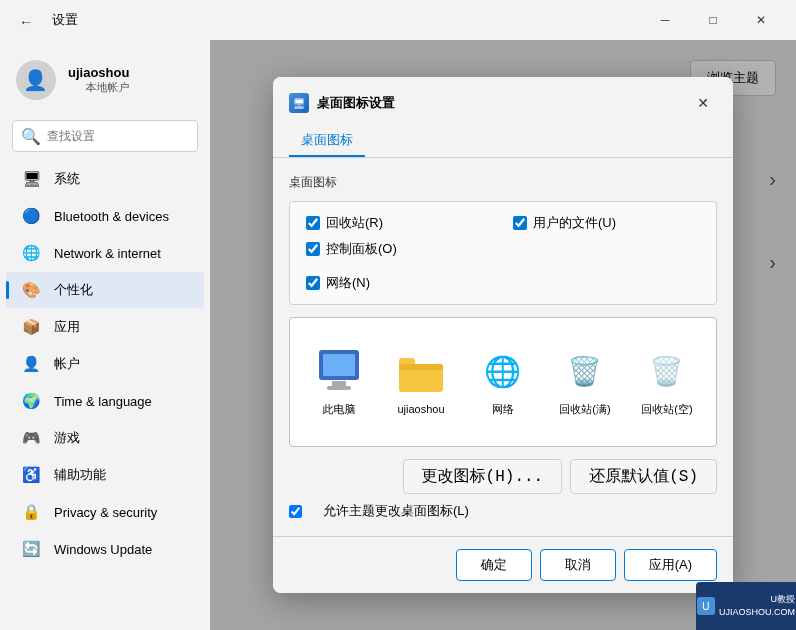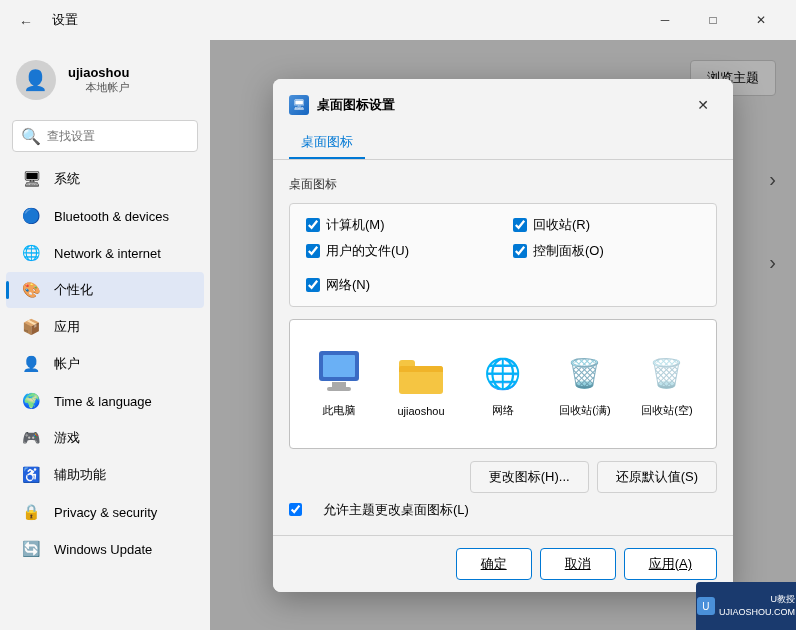"计算机(M)" label.checkbox-item { html: <label> <input> <span>计算机(M)</span> </label> -> none }
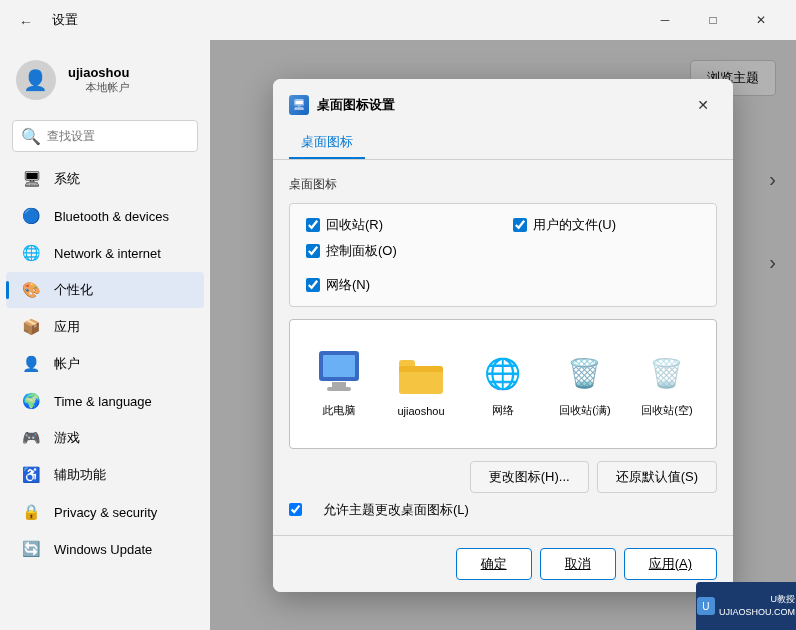"更改图标(H)..." .btn { font-family: none -> Liberation Mono, monospace; font-size: 13px -> 16px }
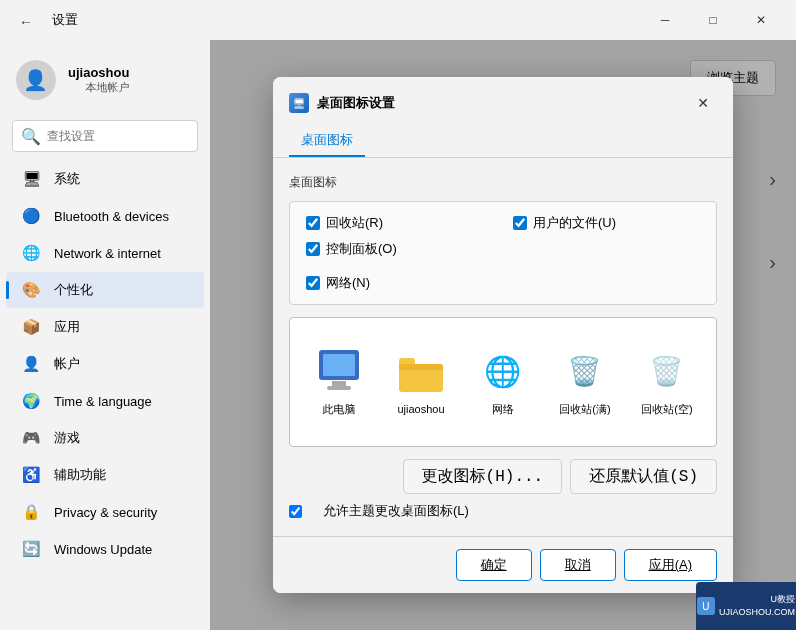"确定" .dialog-footer { text-decoration: underline -> none }
